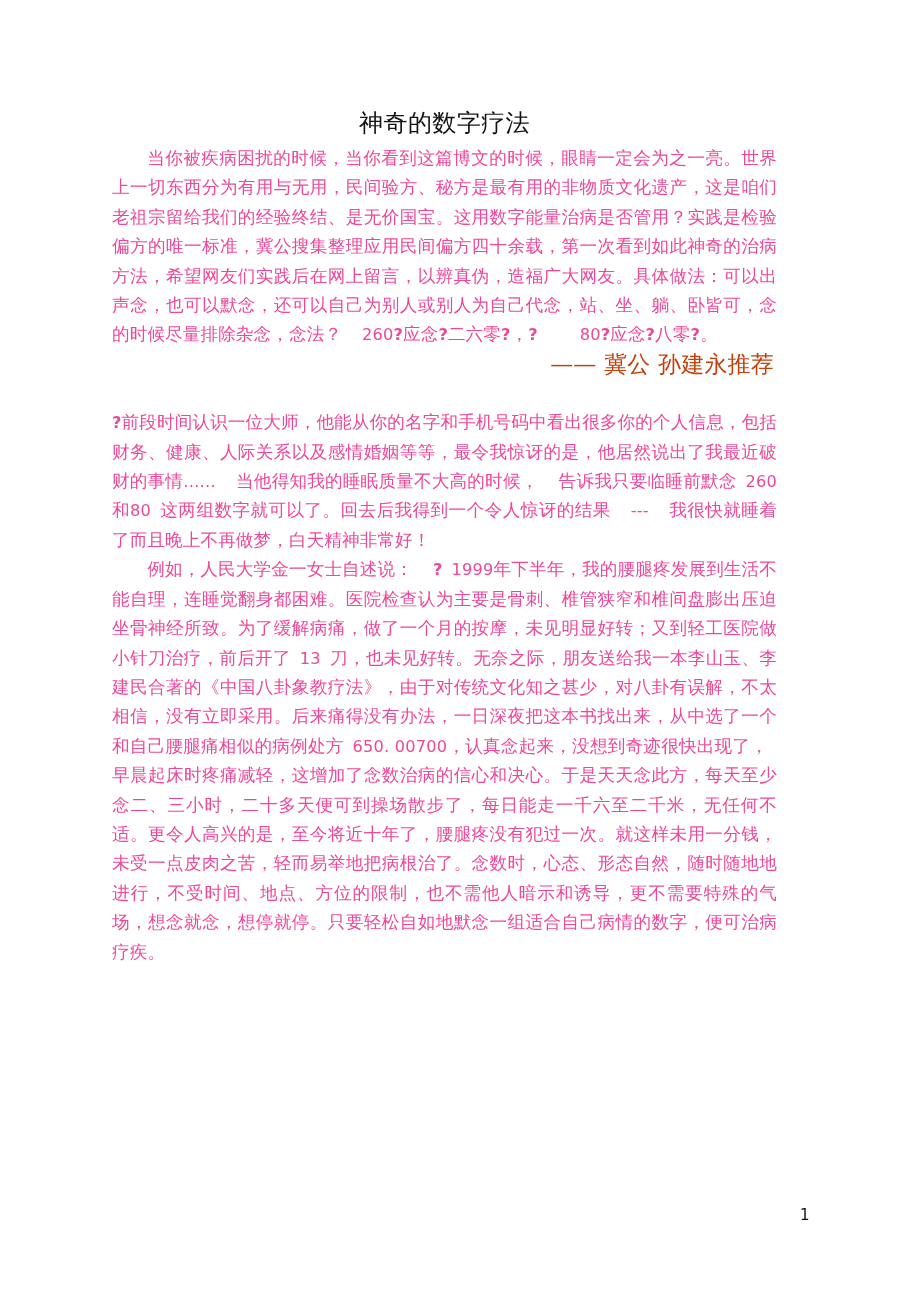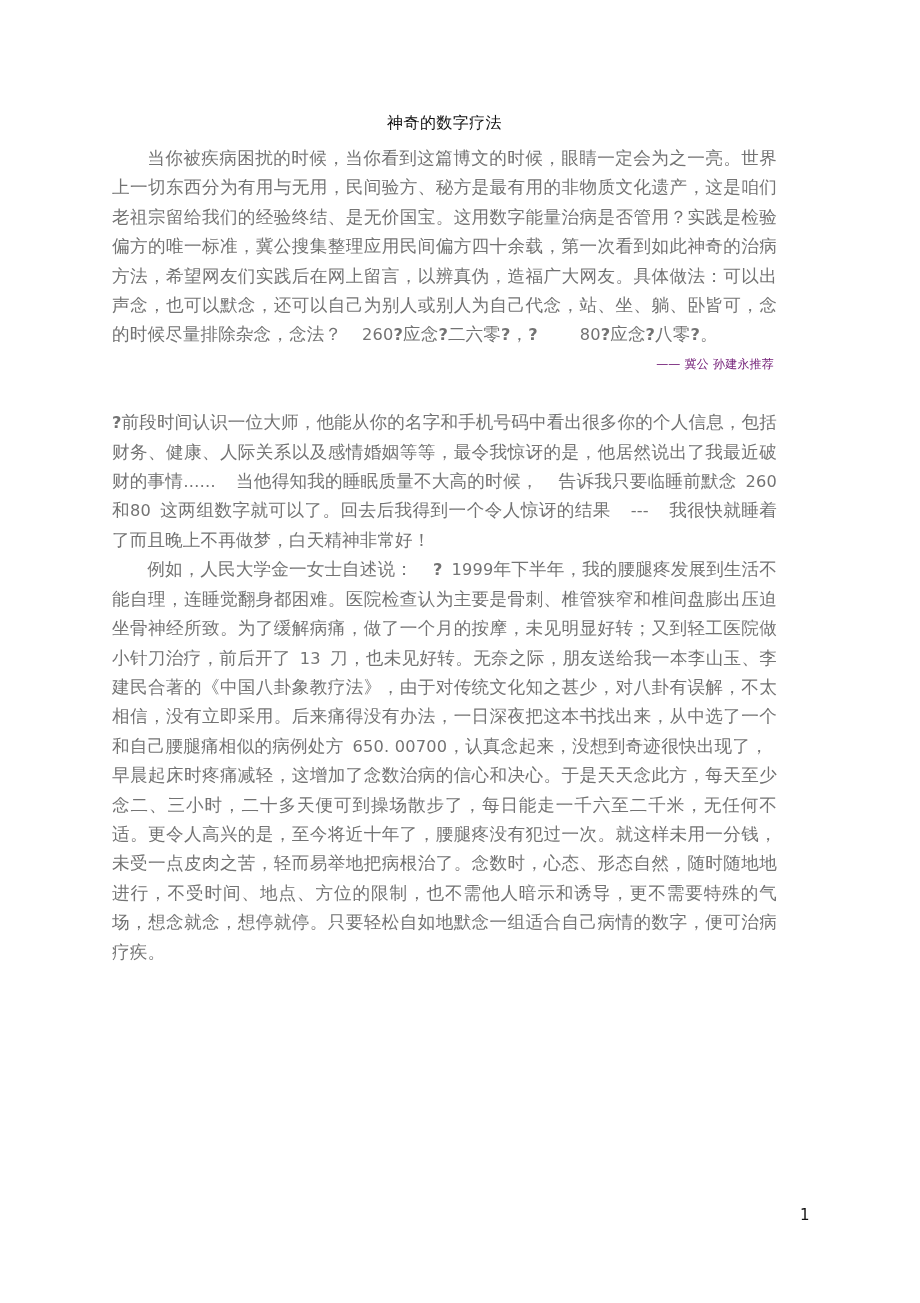"神奇的数字疗法" .doc-title { font-size: 16px -> 24px }
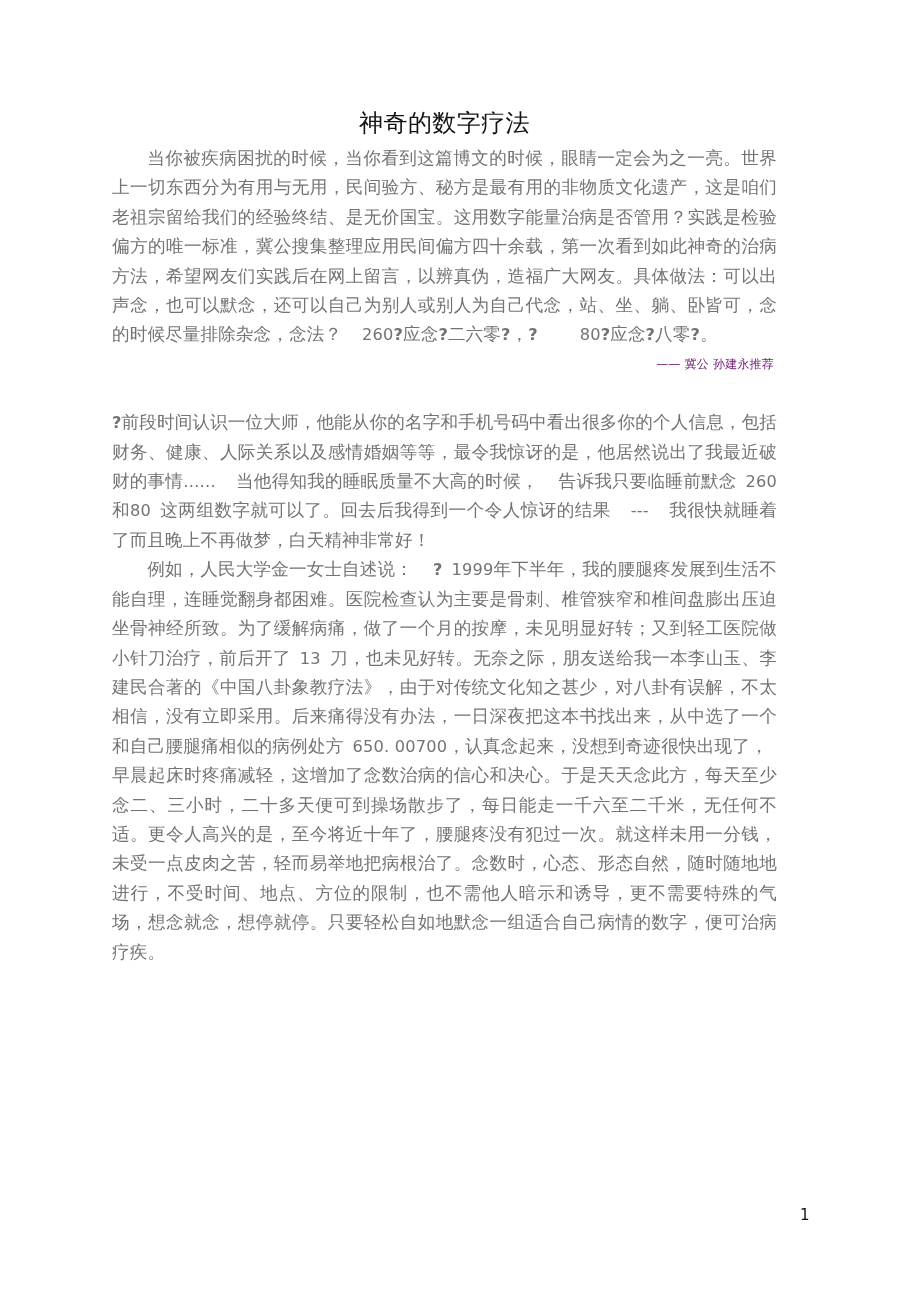"当你被疾病困扰的时候，当你看到这篇博文的时候，眼睛一定会为之一亮。世界上一切东西" .para { color: #737373 -> #ec4899 }
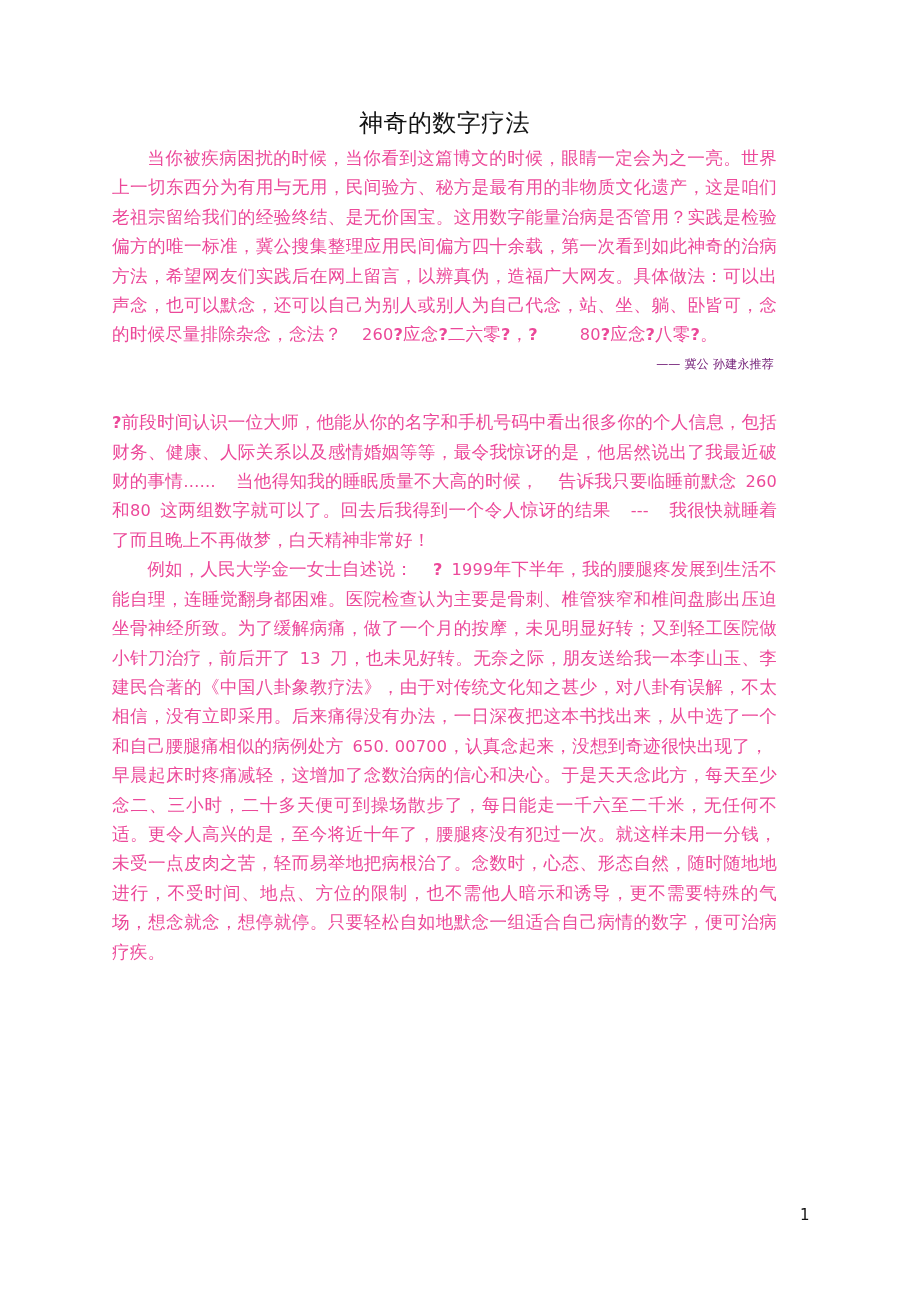"—— 冀公 孙建永推荐" .signature { color: #701a75 -> #c2410c; font-size: 12px -> 23px }
